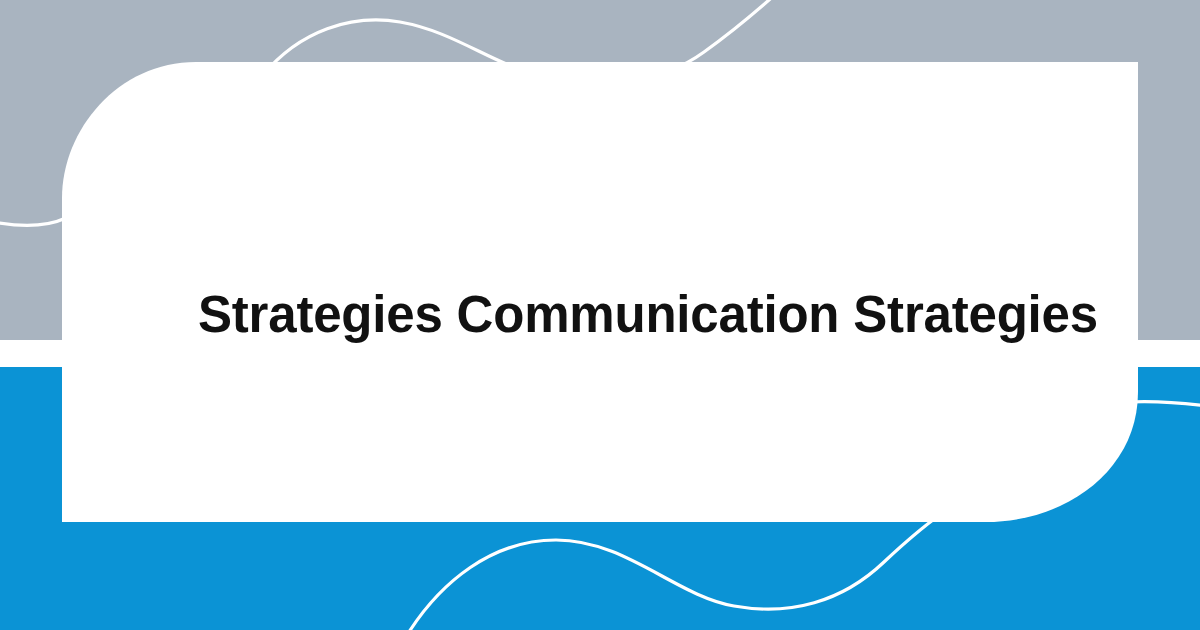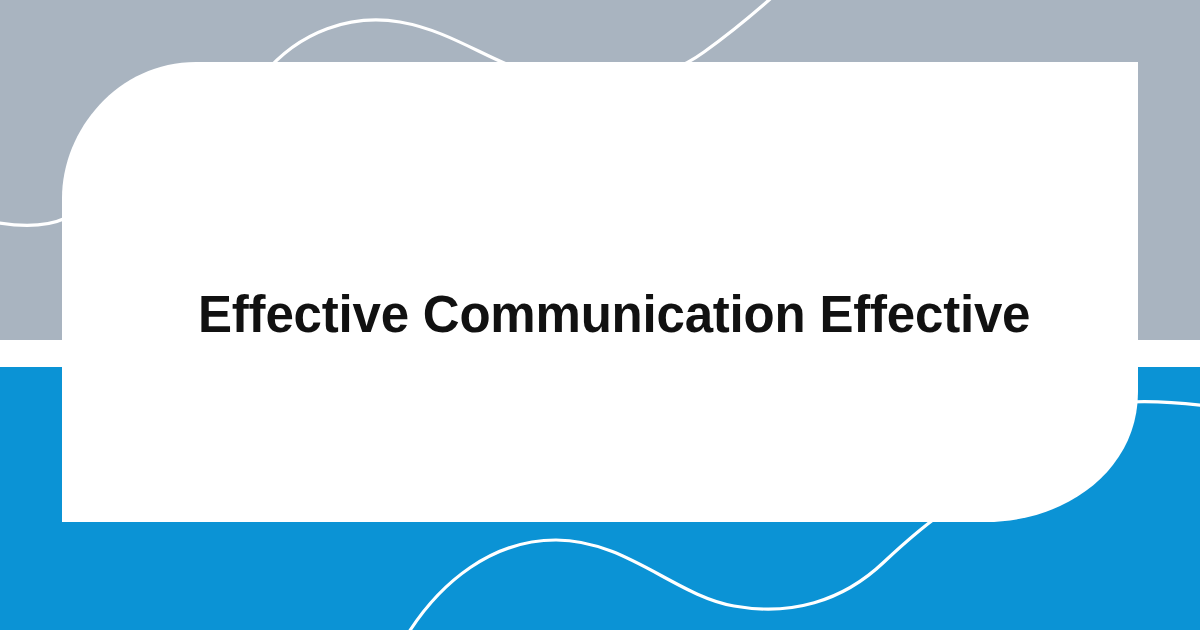"Effective Communication Effective" h1 { text: Effective Communication Effective -> Strategies Communication Strategies }
